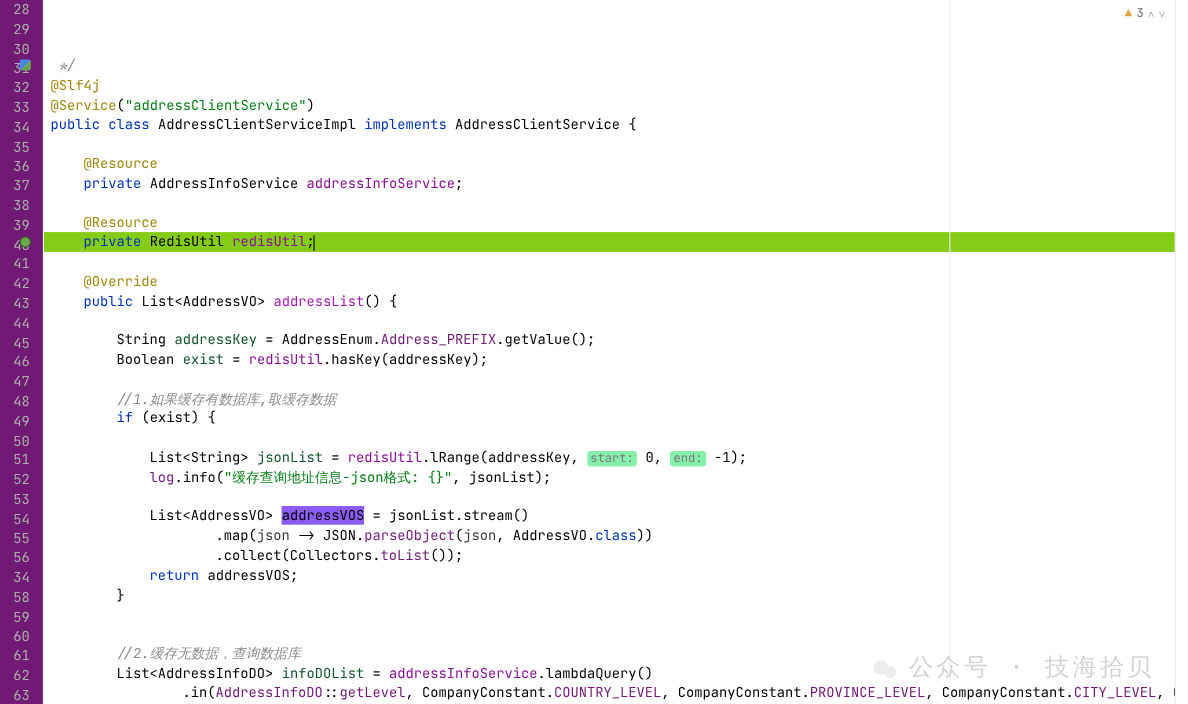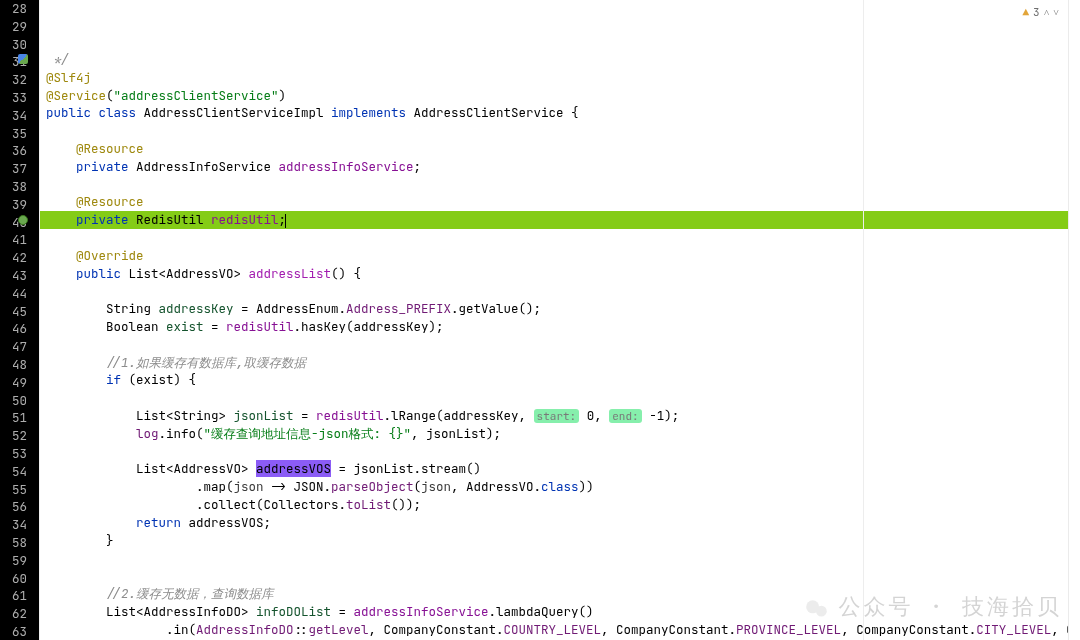"28" .gutter { background: #000000 -> #701a75 }
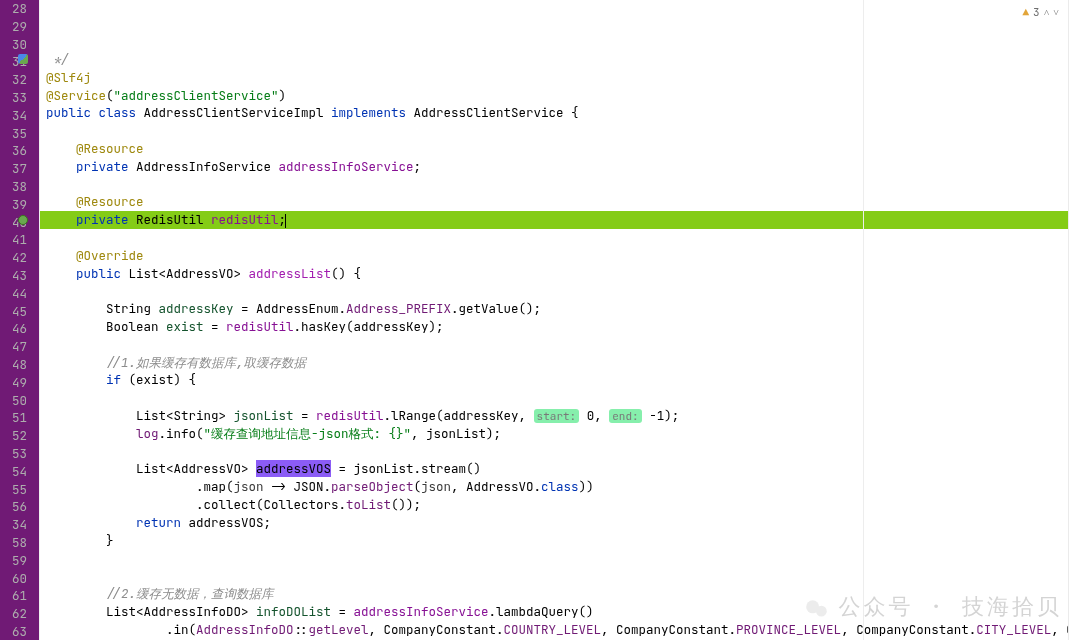"公众号 · 技海拾贝" .watermark { right: 18px -> 30px }
